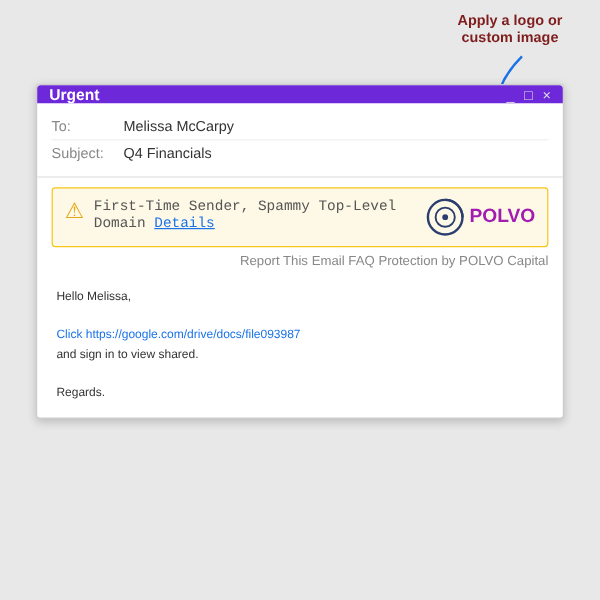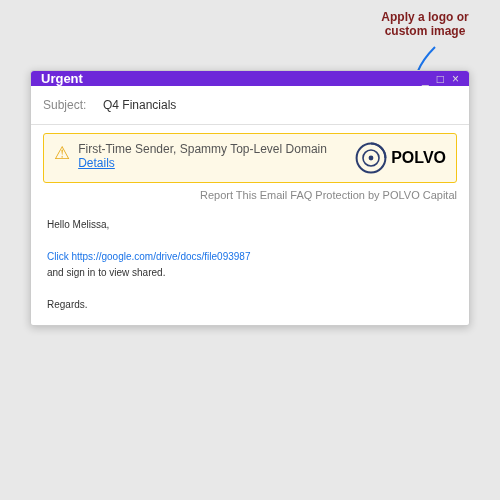"To:" div.email-field-row { html: none -> <div> <span>To:</span> <span>Melissa McCarpy</span> </div> }
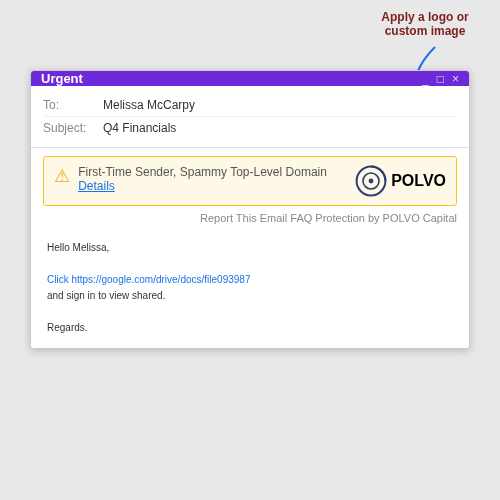"First-Time Sender, Spammy Top-Level" .warning-text .warning-detail { font-family: none -> Liberation Mono, monospace }
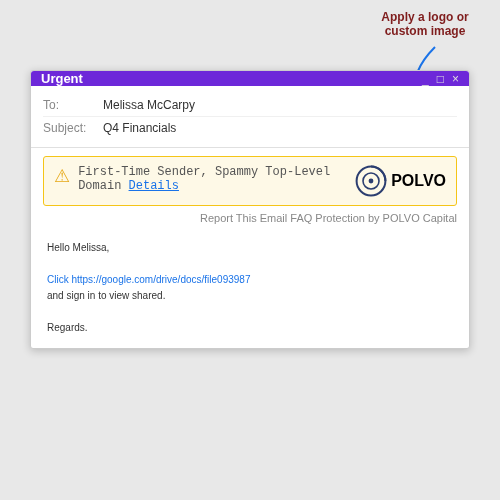"POLVO" .polvo-text { color: #000000 -> #a21caf }
